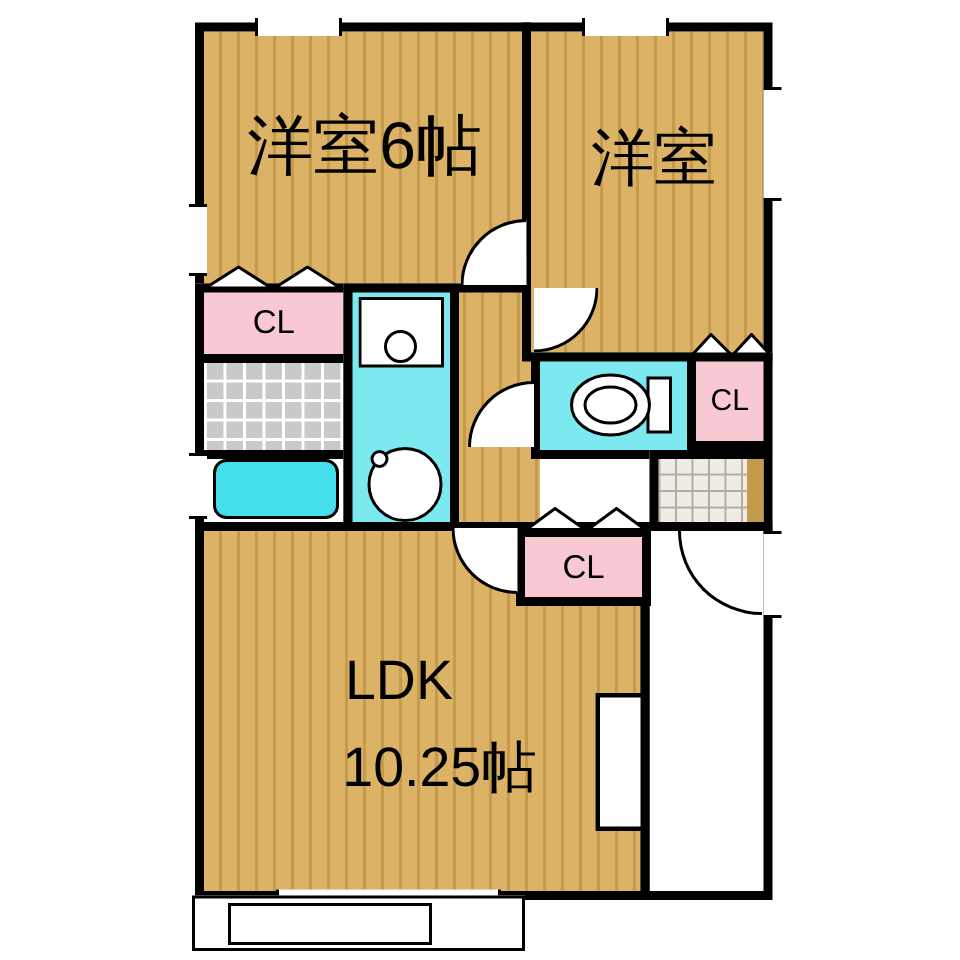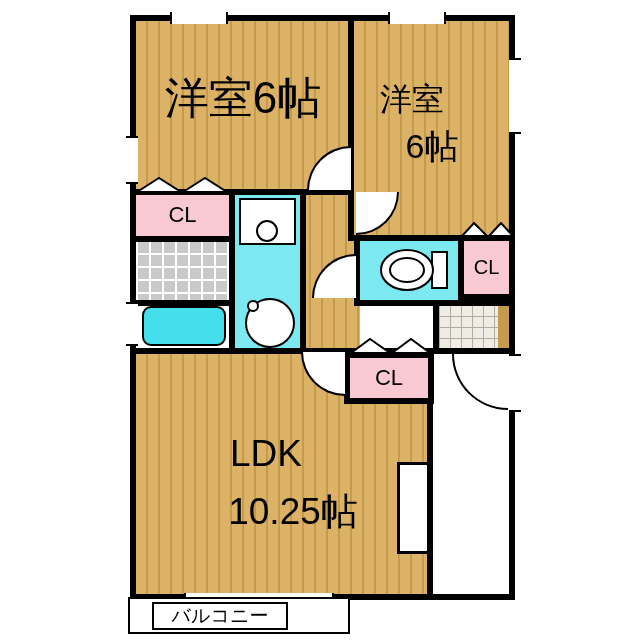"洋室" div.label { font-size: 32px -> 42px; left: 336px -> 360px }
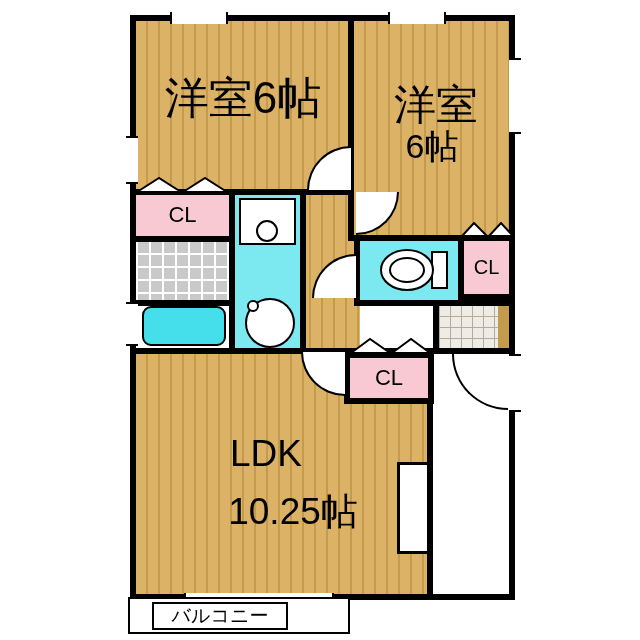"6帖" div.label { html: <div>6帖</div> -> none }
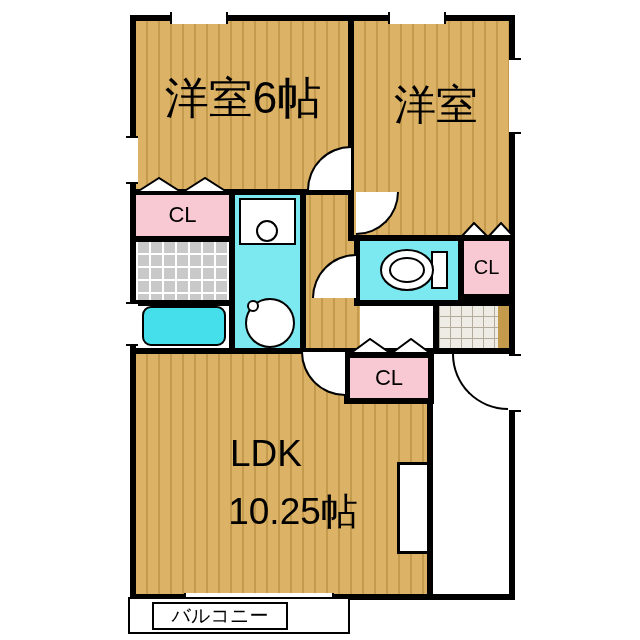"バルコニー" div.label { html: <div>バルコニー</div> -> none }
